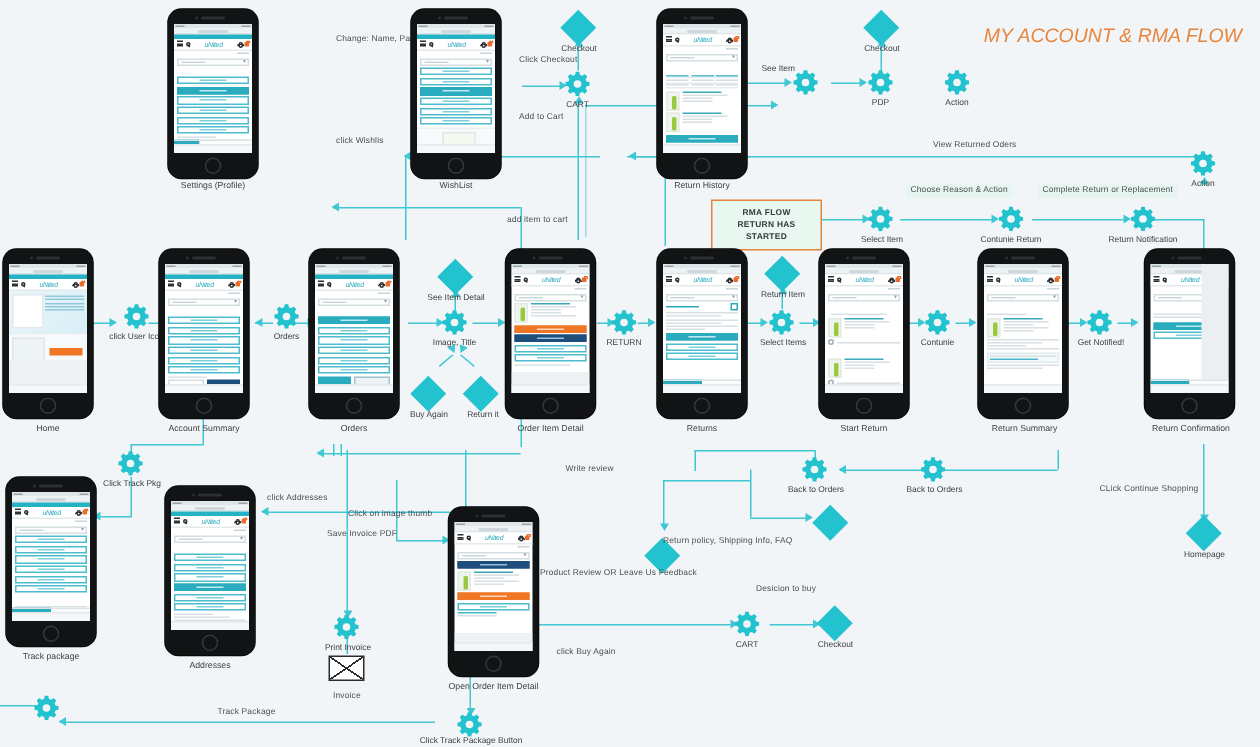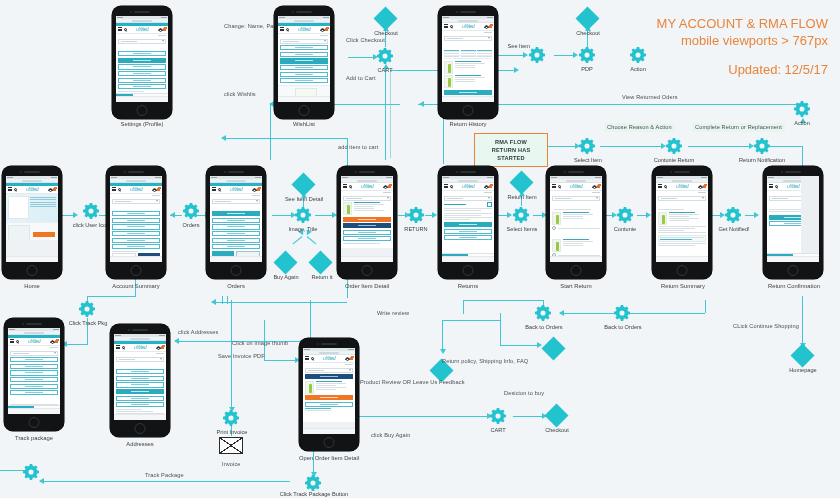"MY ACCOUNT & RMA FLOW" div.title { font-style: none -> italic }
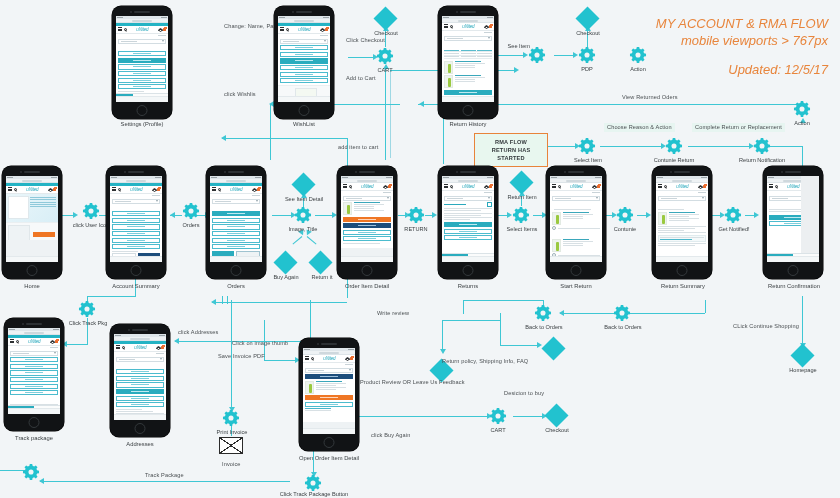"mobile viewports > 767px" div.t3 { html: <div>mobile viewports &gt; 767px</div> -> none }
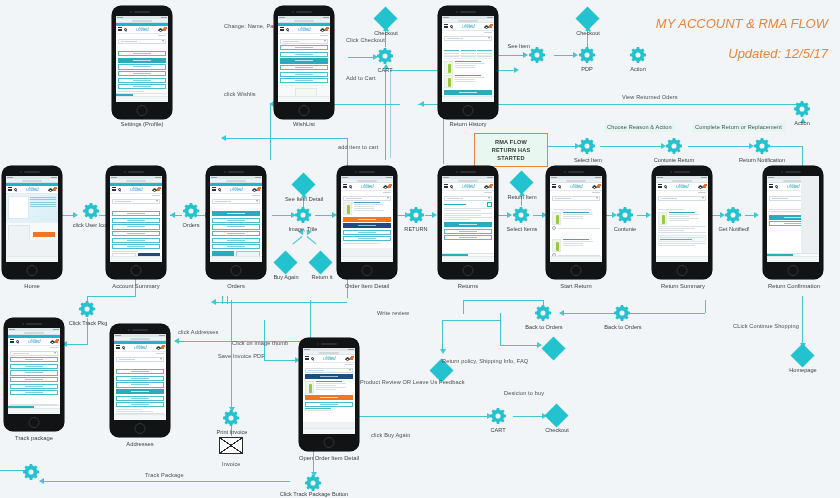"Updated: 12/5/17" div.t4 { html: <div>Updated: 12/5/17</div> -> none }
